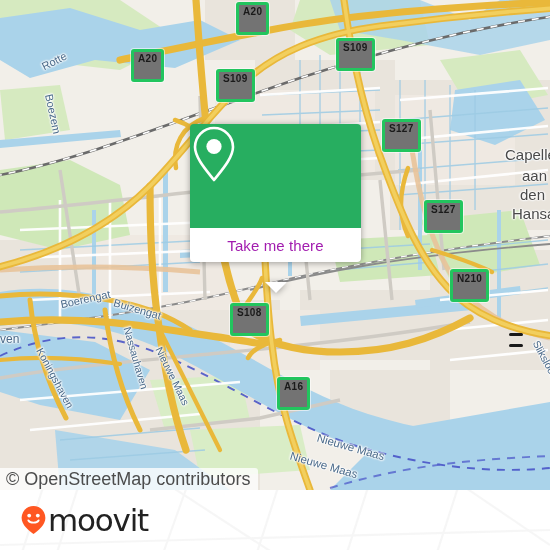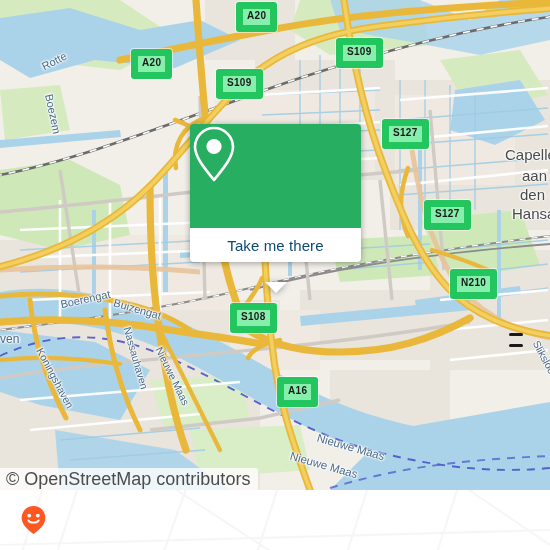"A20" .shield { background: #86efac -> #737373; border: 7px solid #22c55e -> 3px solid #22c55e; padding: 1px 4px 4px 4px -> 1px 4px 15px 4px }
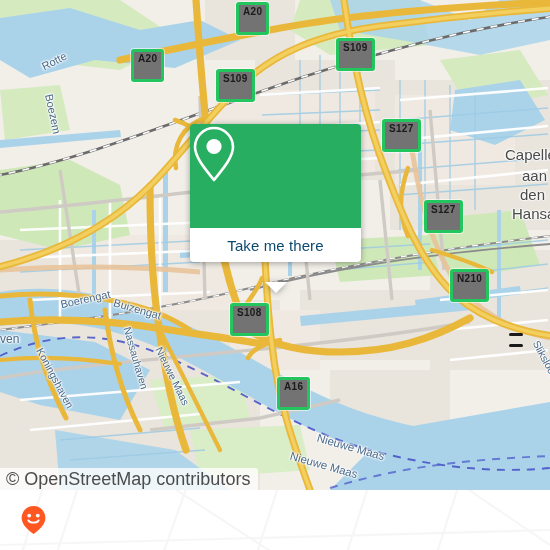"Take me there" #card-label { color: #0c4a6e -> #a21caf }
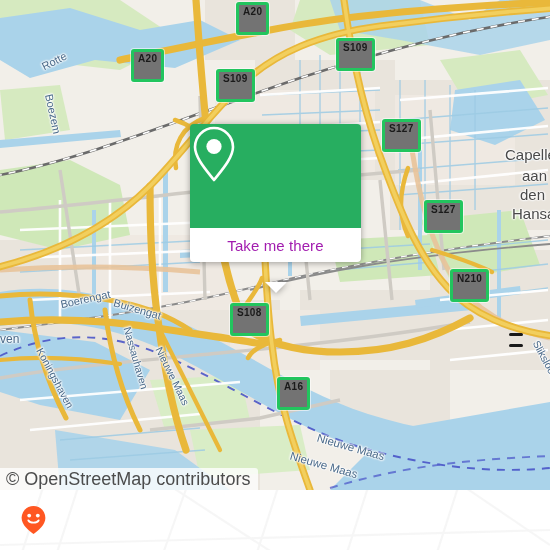"moovit" span { html: none -> <span>moovit</span> }
